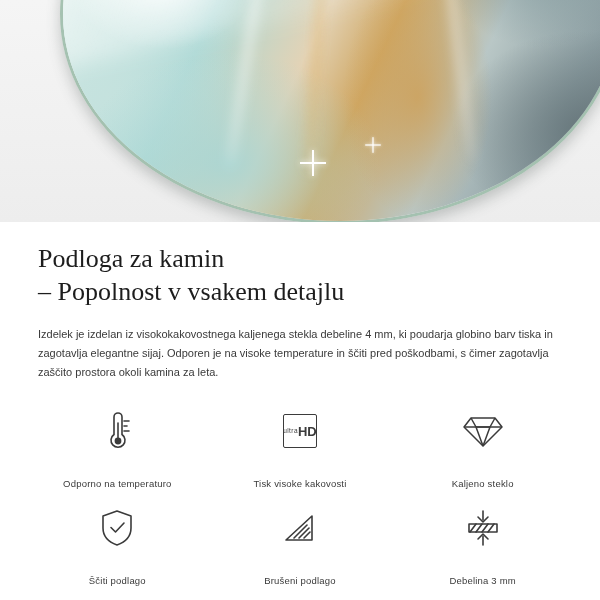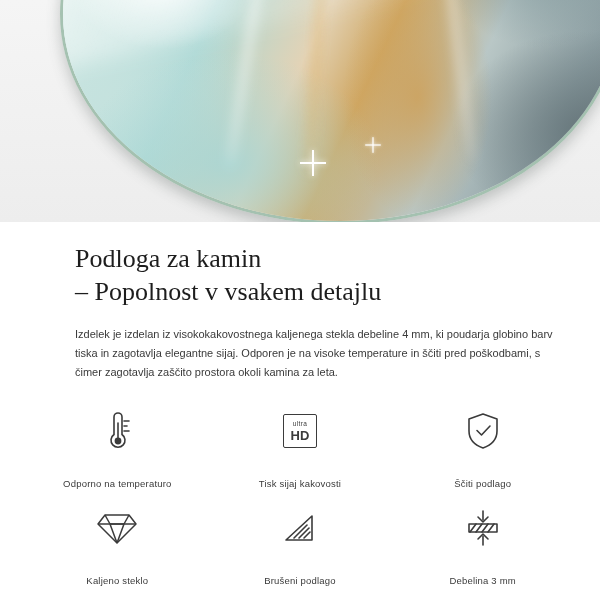"Podloga za kamin" .content { margin-left: 45px -> none; padding: 20px 38px 0 30px -> 20px 38px 0 38px }
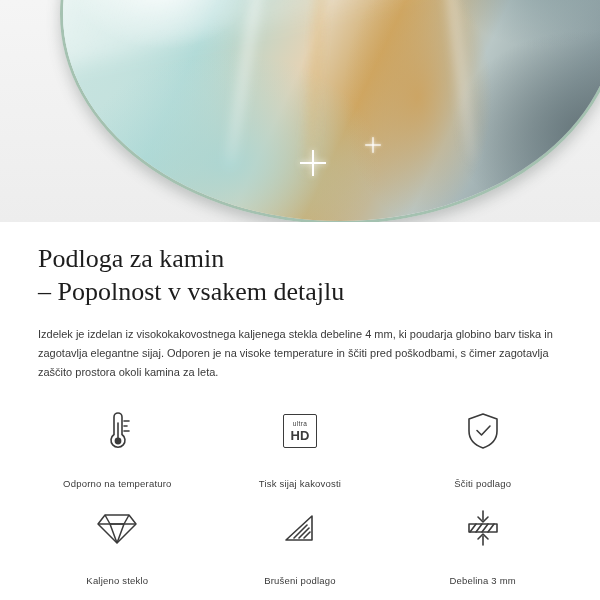"HD" .hd-box { flex-direction: column -> row }
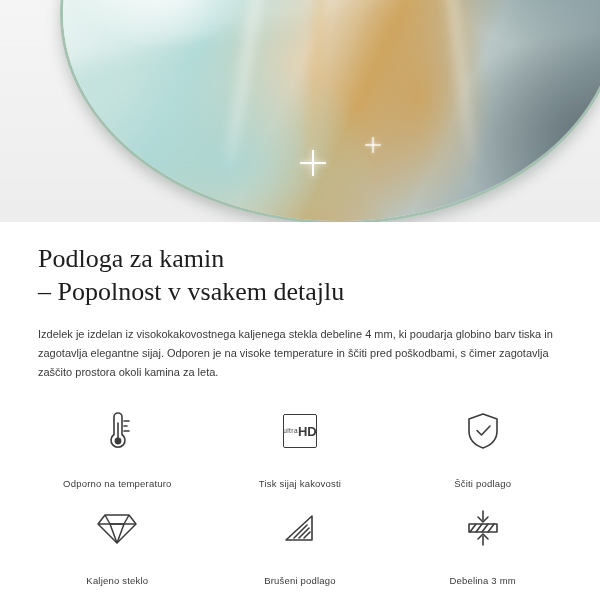"Tisk sijaj kakovosti" div.feature-label { text: sijaj -> visoke }
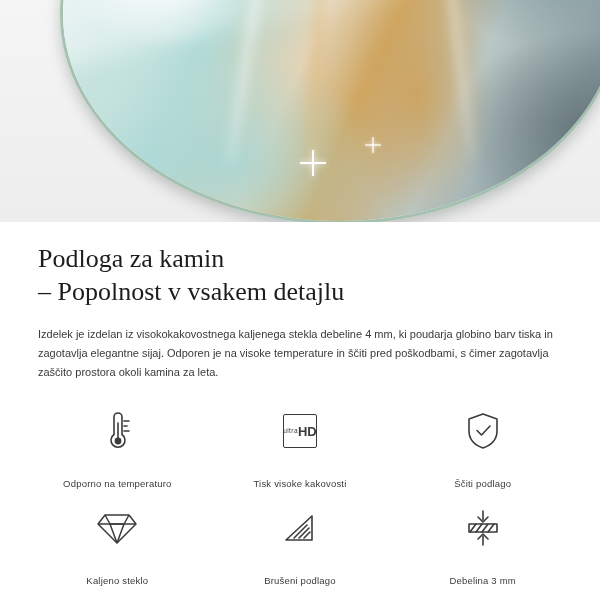"Ščiti podlago" div.feature { order: before "Kaljeno steklo" -> after "Kaljeno steklo" }
